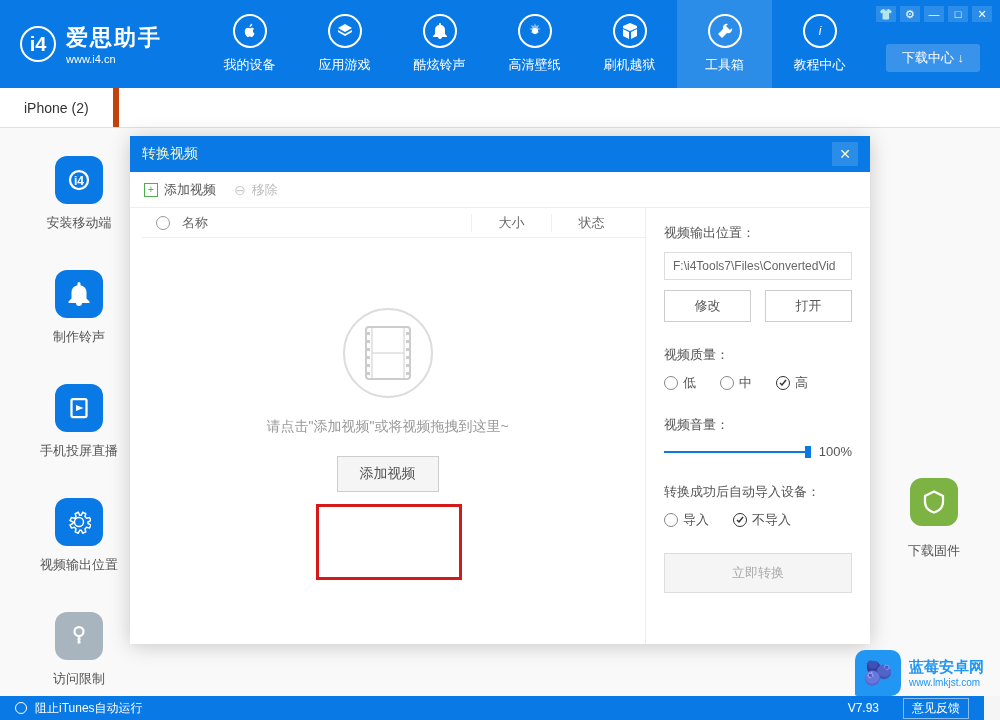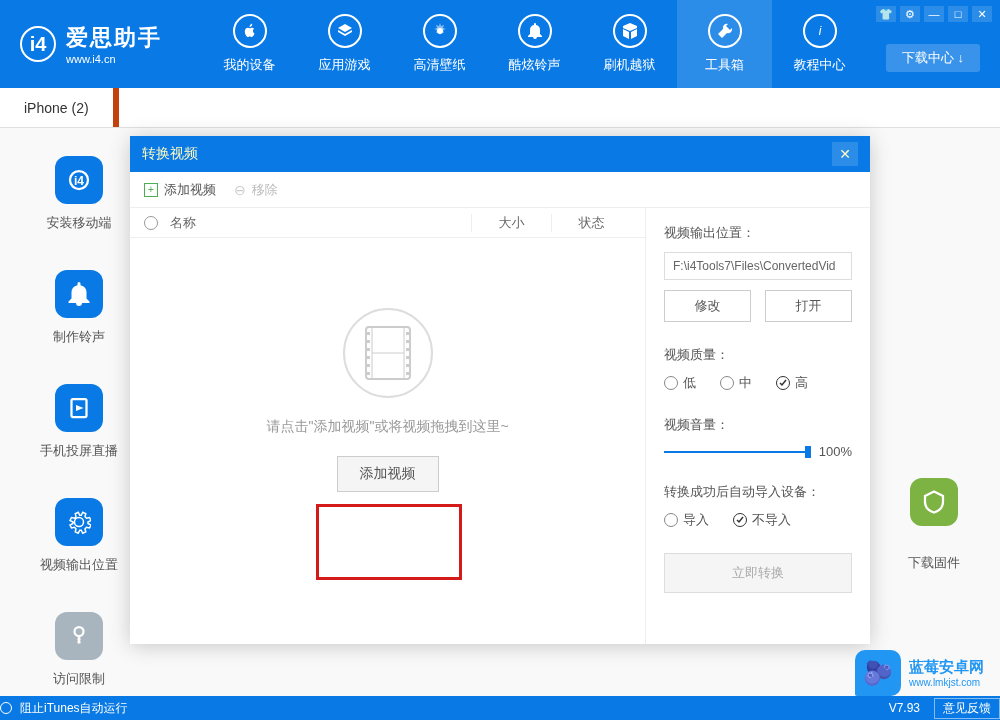"高清壁纸" div.nav-item { order: before "酷炫铃声" -> after "酷炫铃声" }
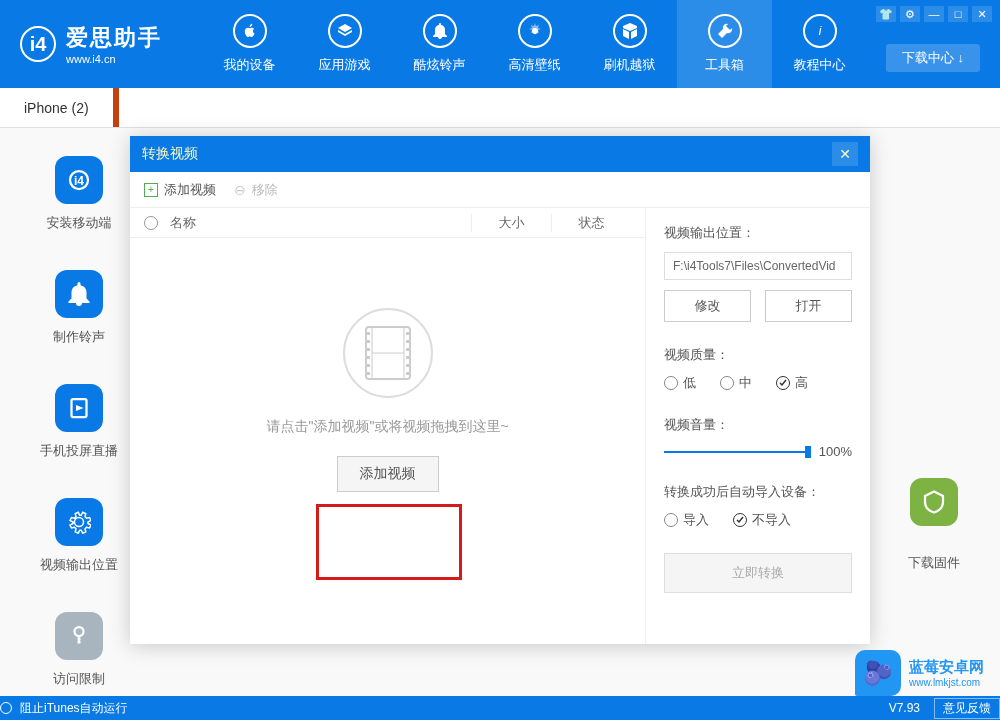"名称" .table-head { margin-left: none -> 12px }
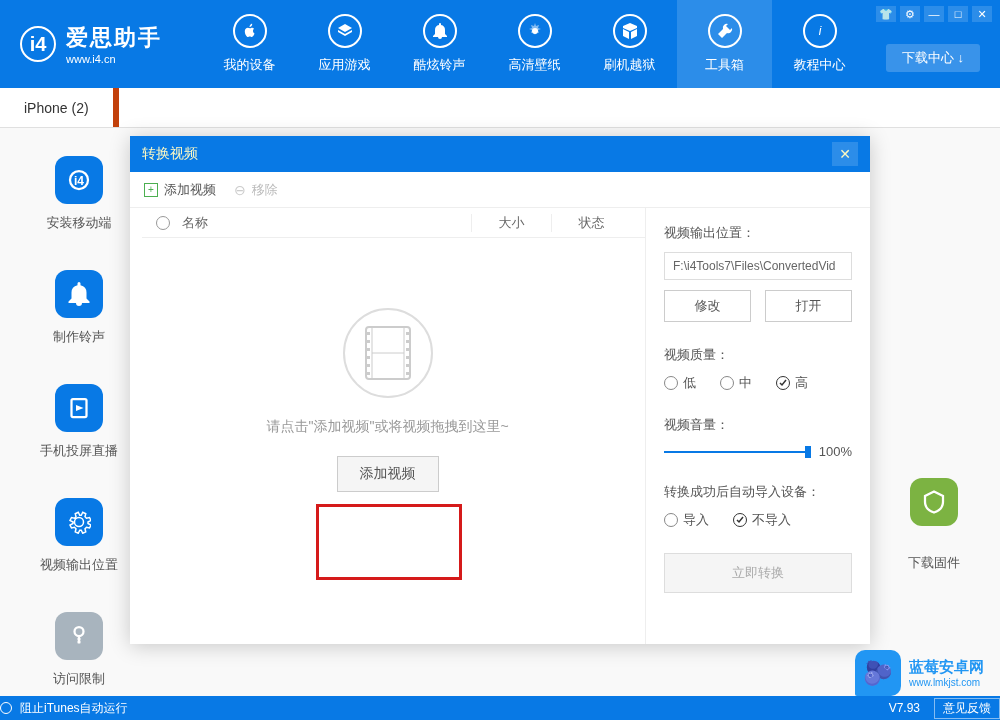"下载固件" .right-float { gap: 28px -> 16px }
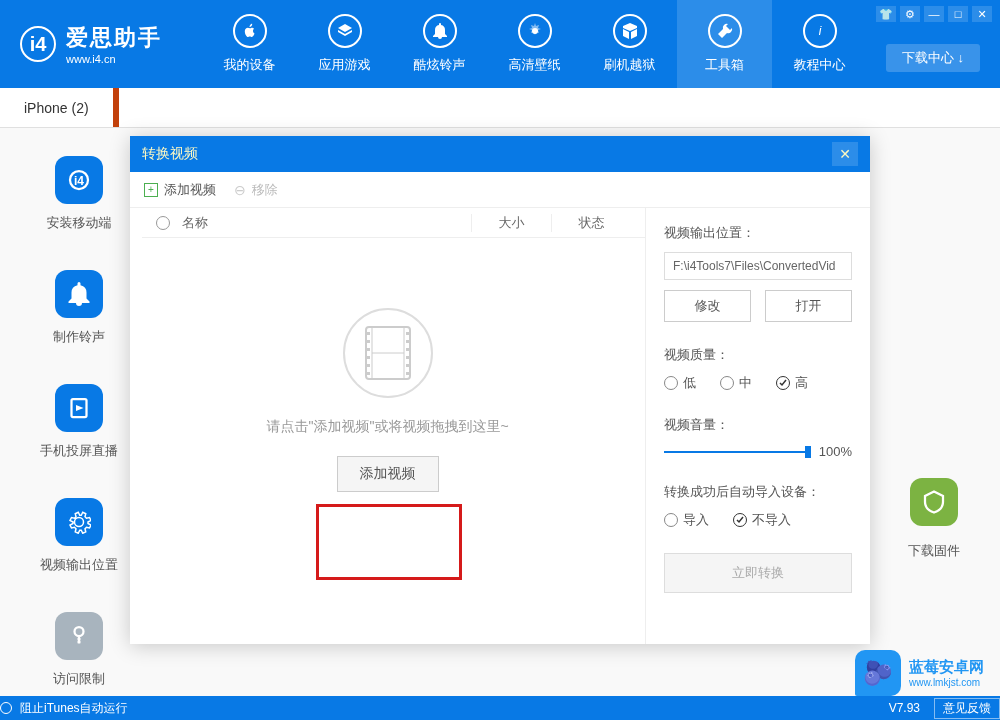"阻止iTunes自动运行" .footer { padding: 0 0 -> 0 15px; right: 0 -> 16px }
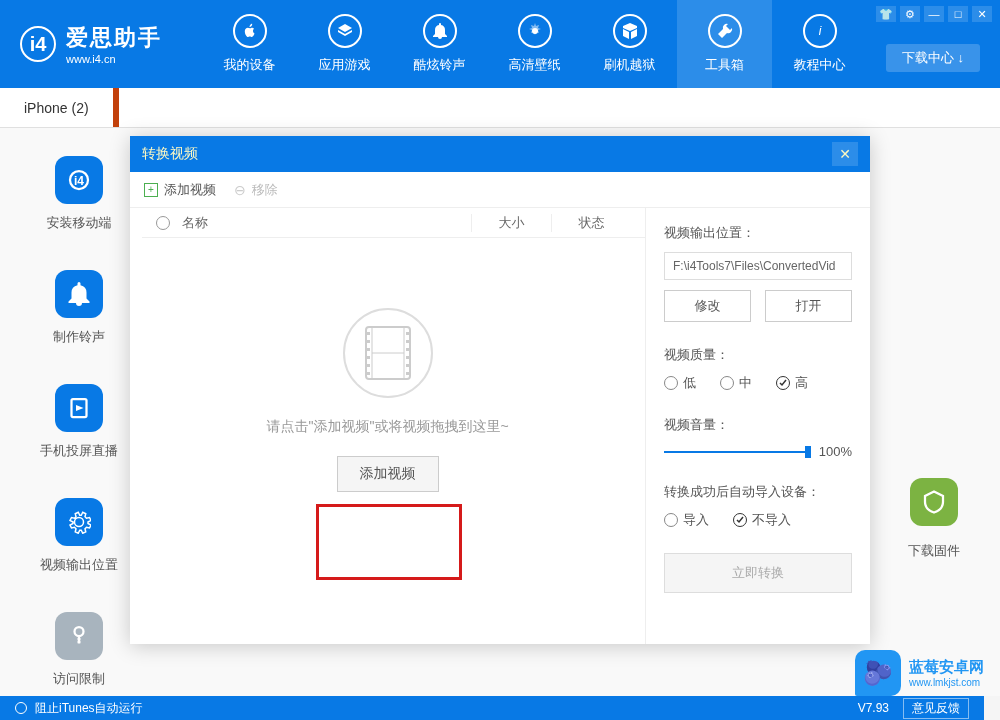"V7.93" .foot-right { gap: 14px -> 24px }
